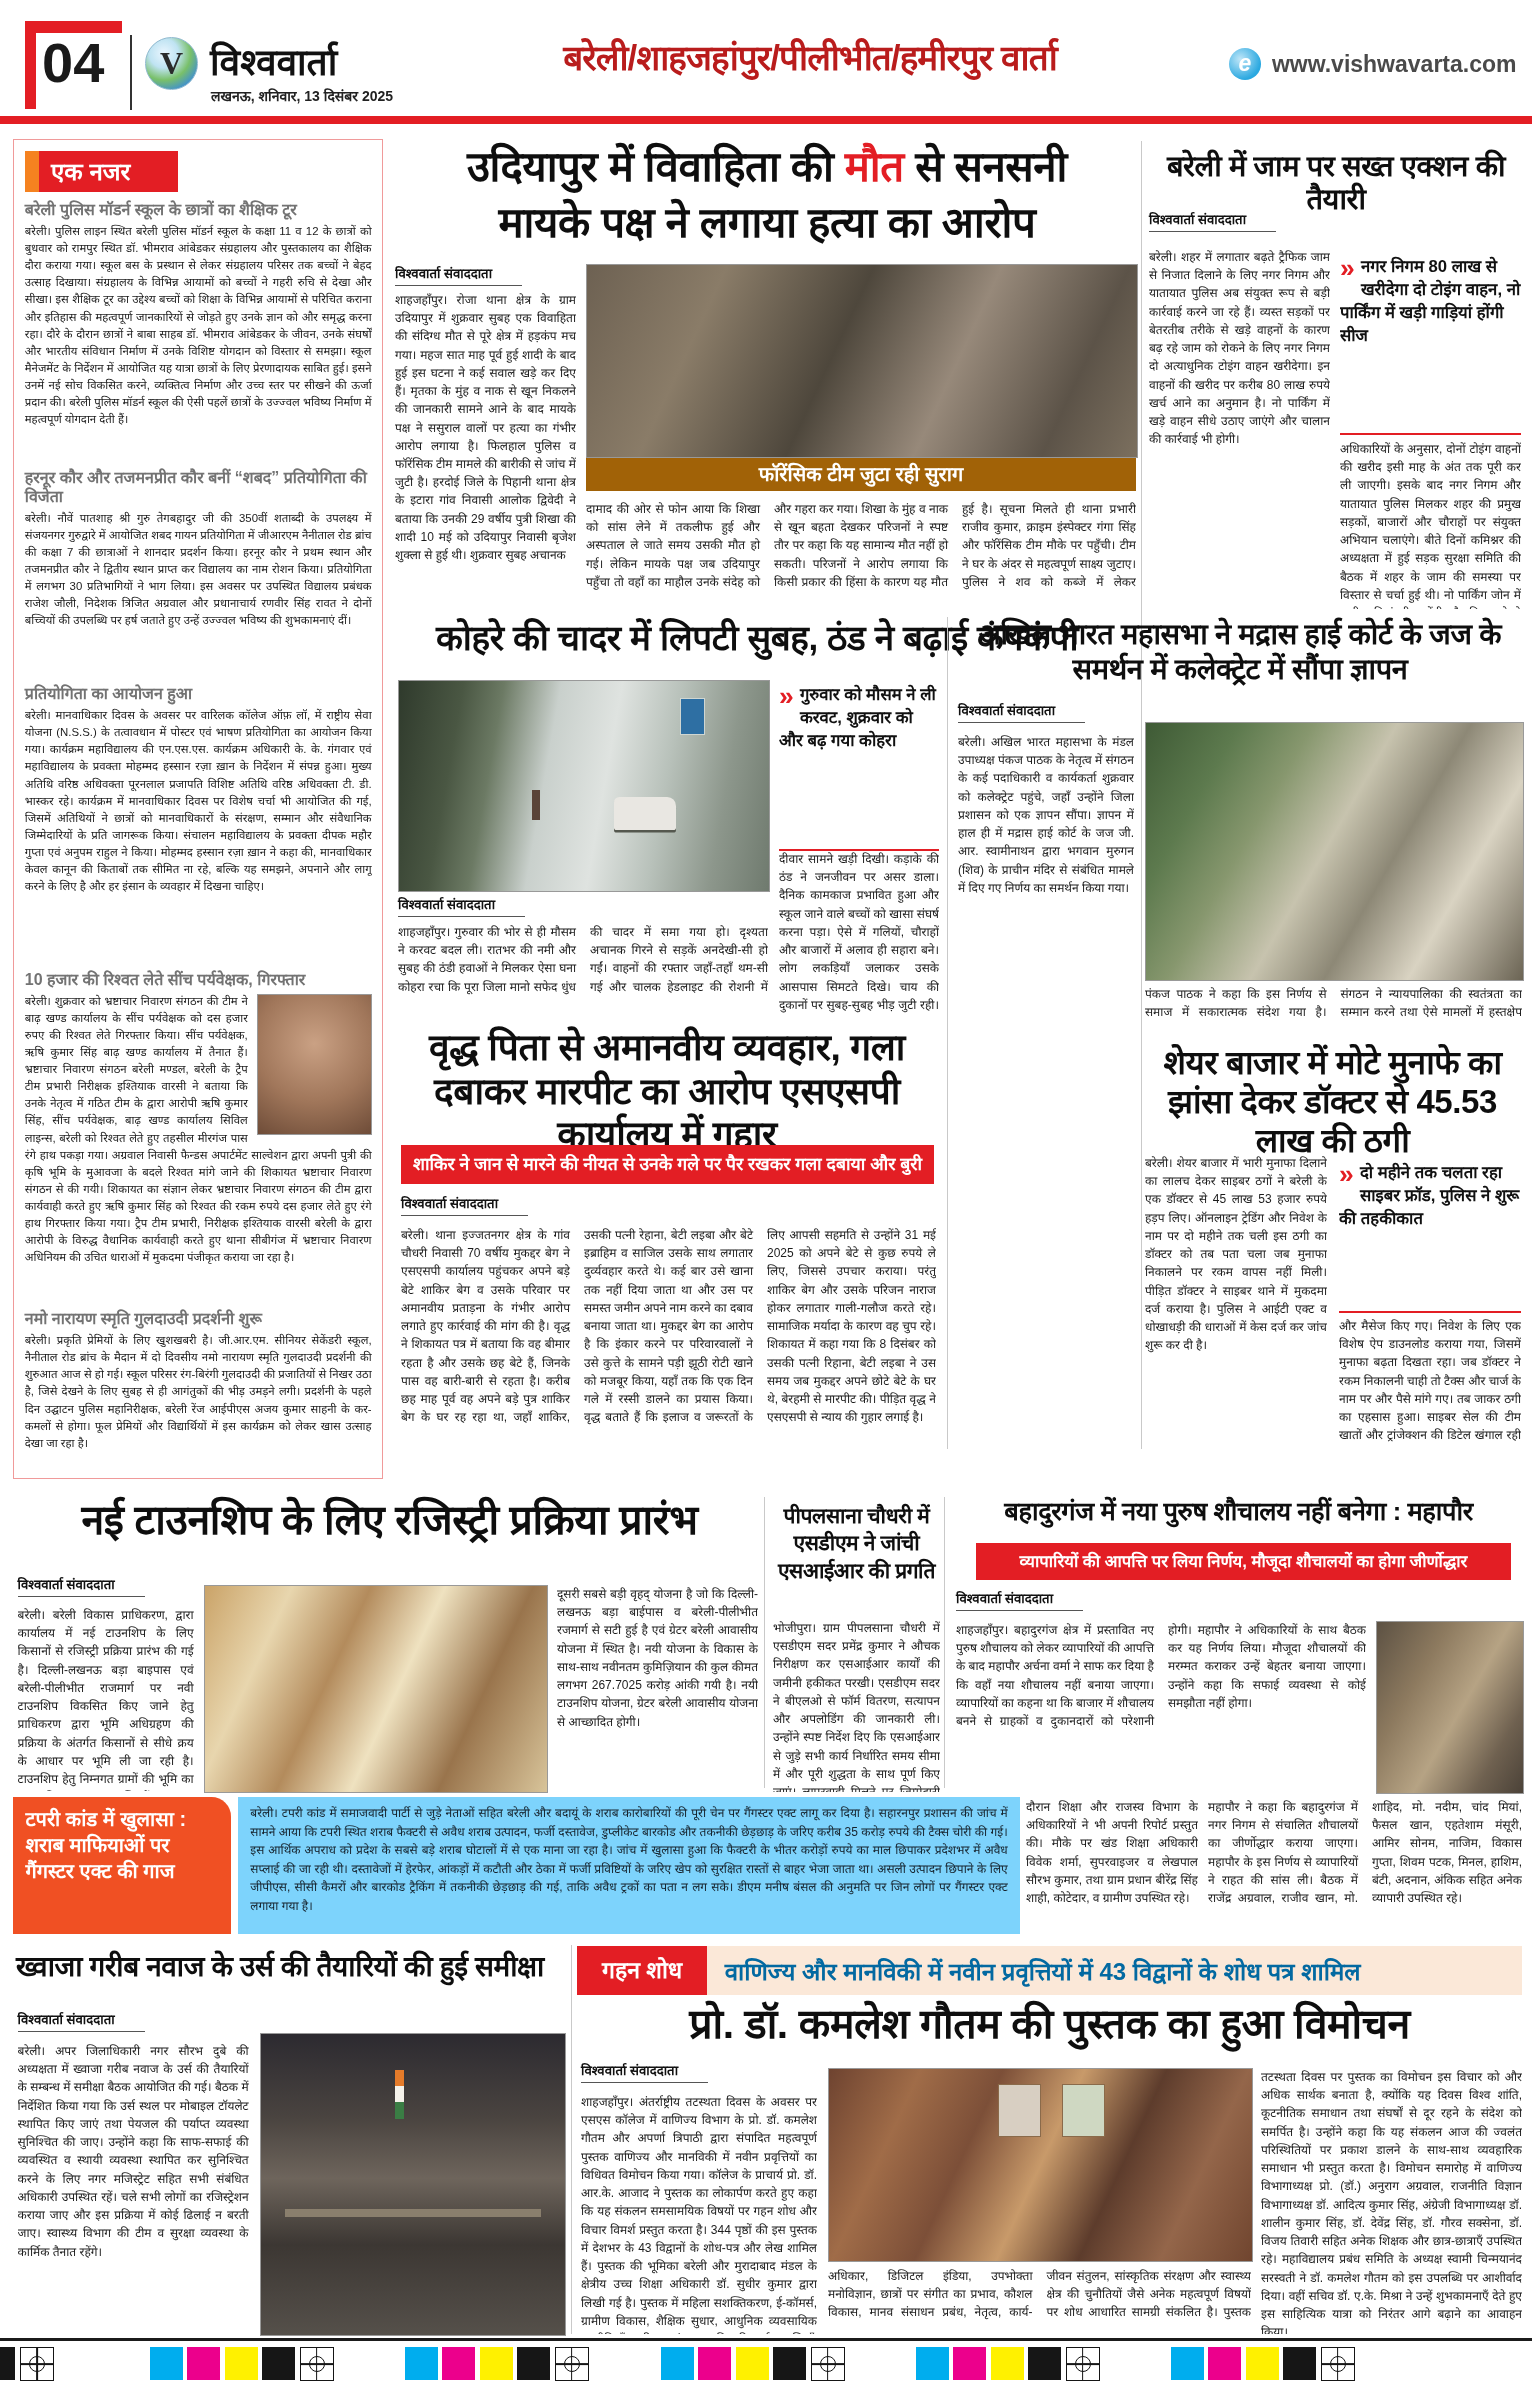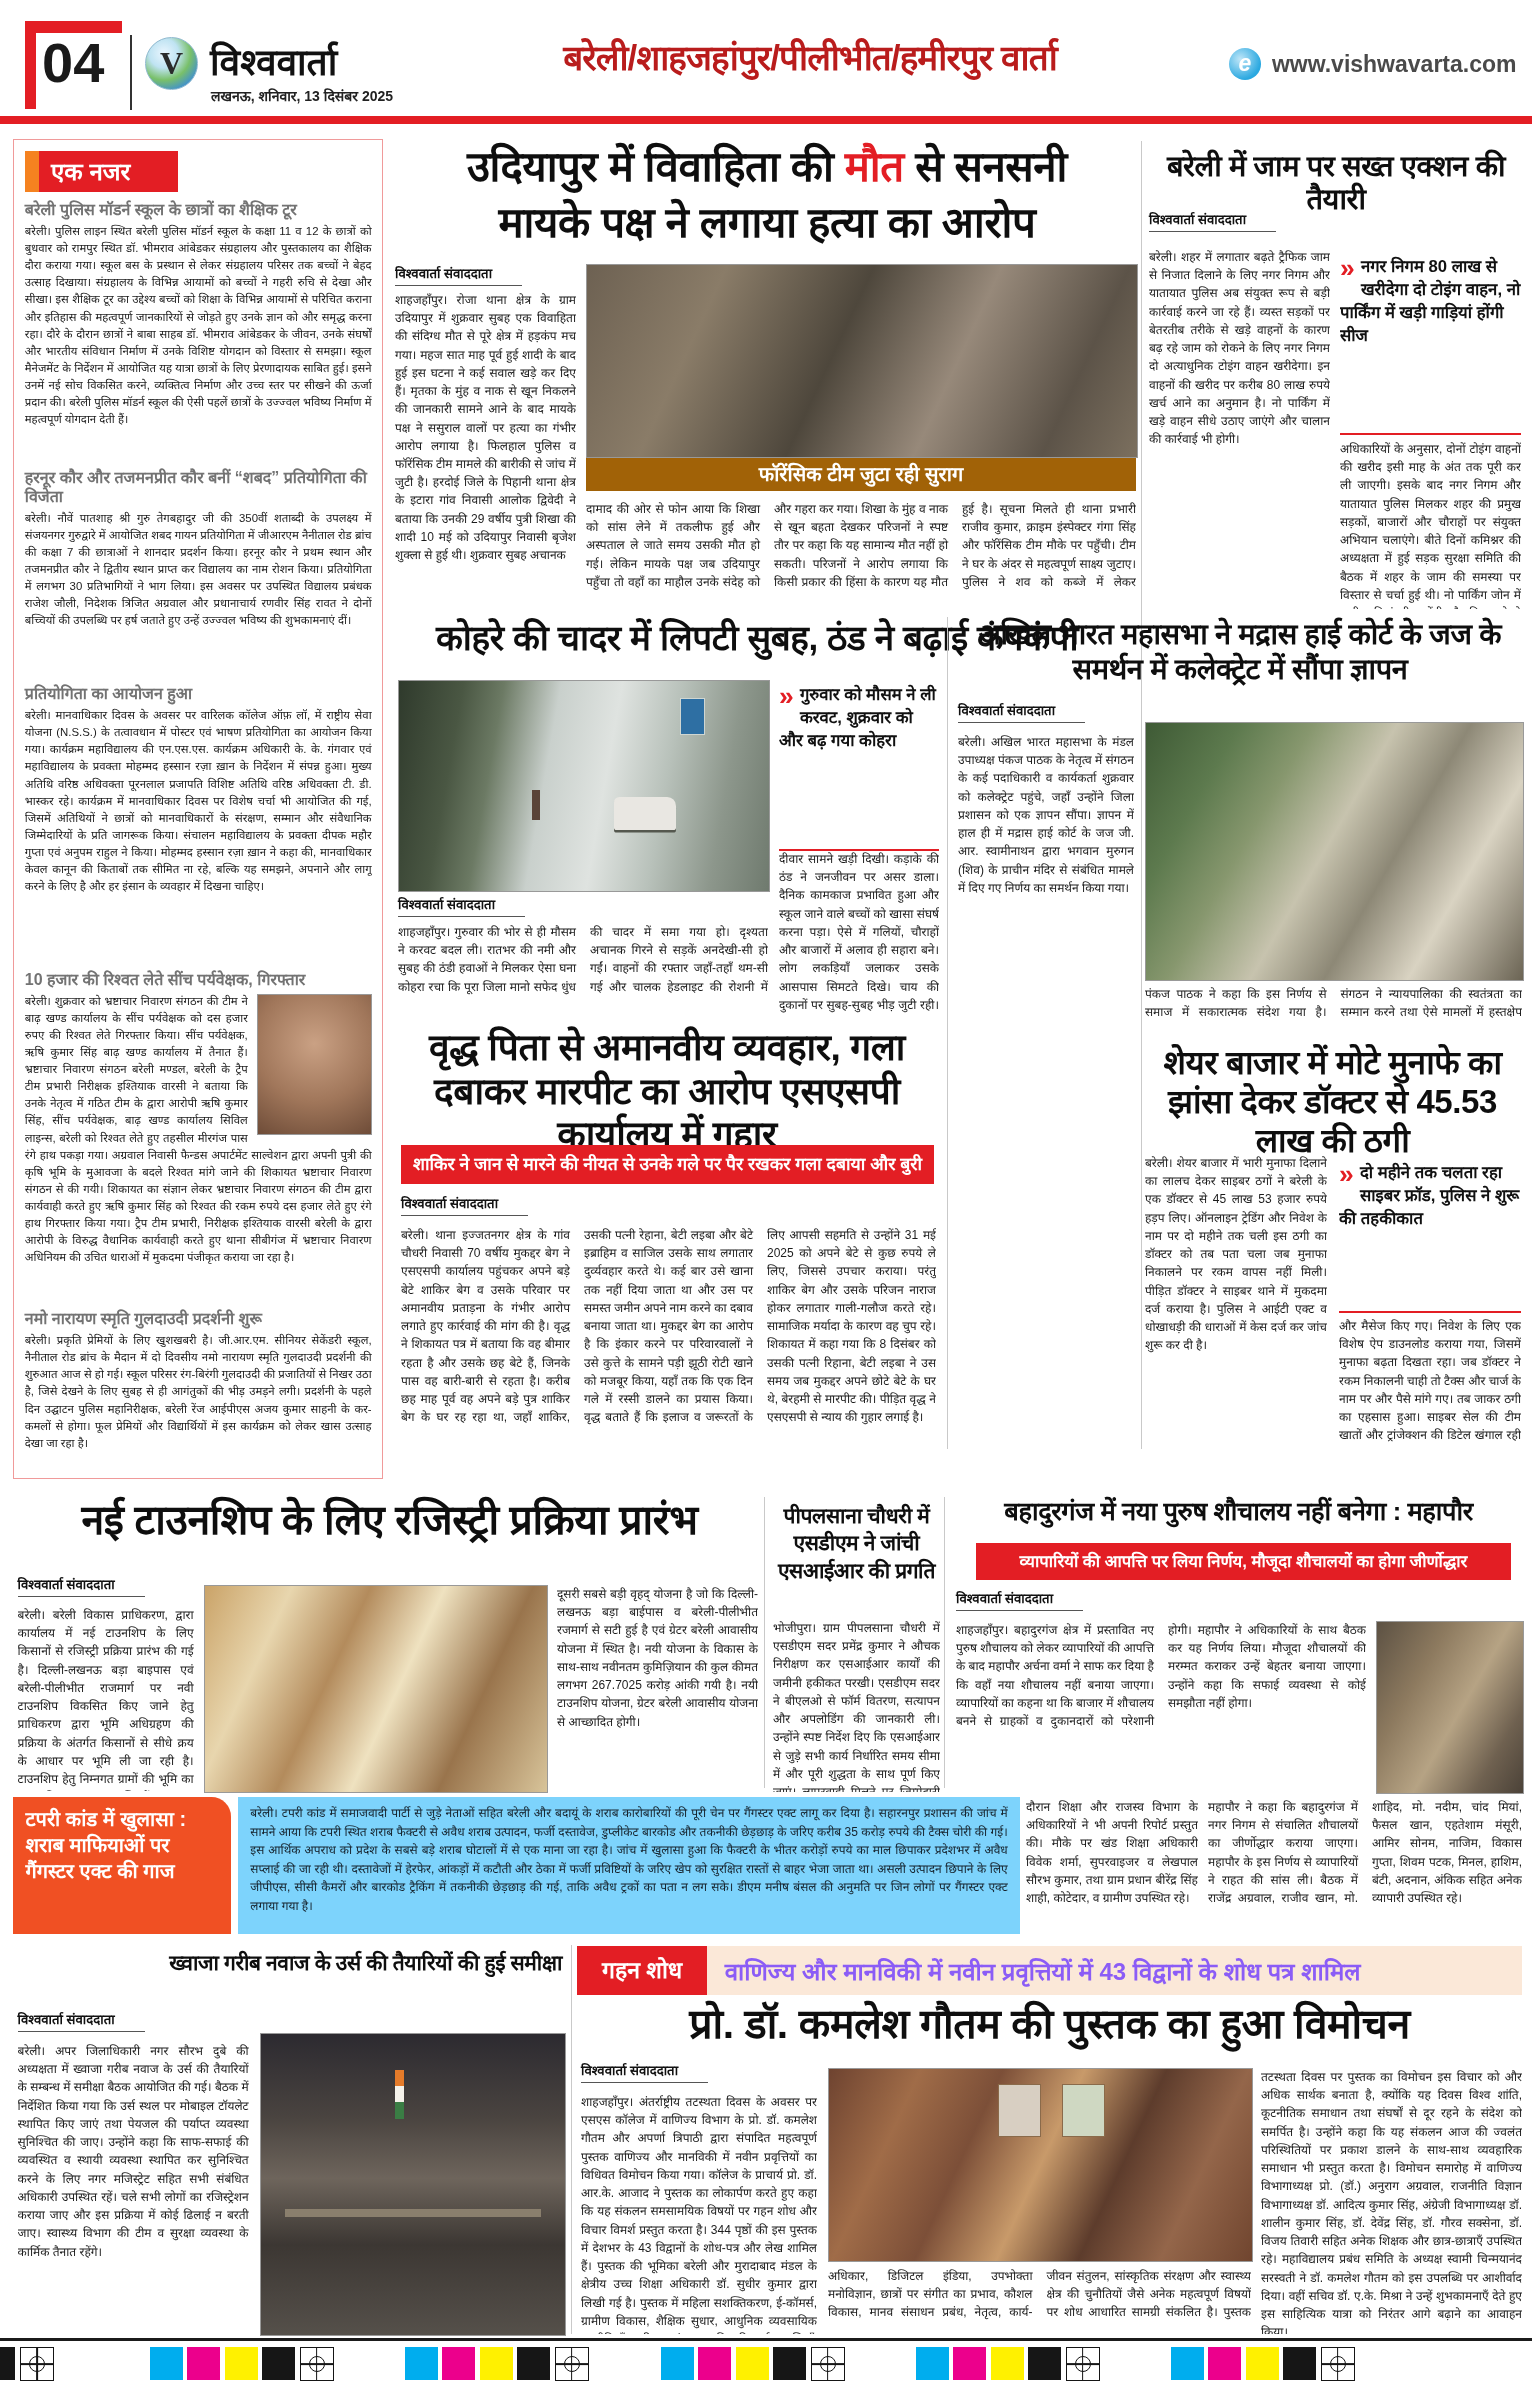"ख्वाजा गरीब नवाज के उर्स" div.abs { font-size: 21px -> 28px; text-align: right -> left }
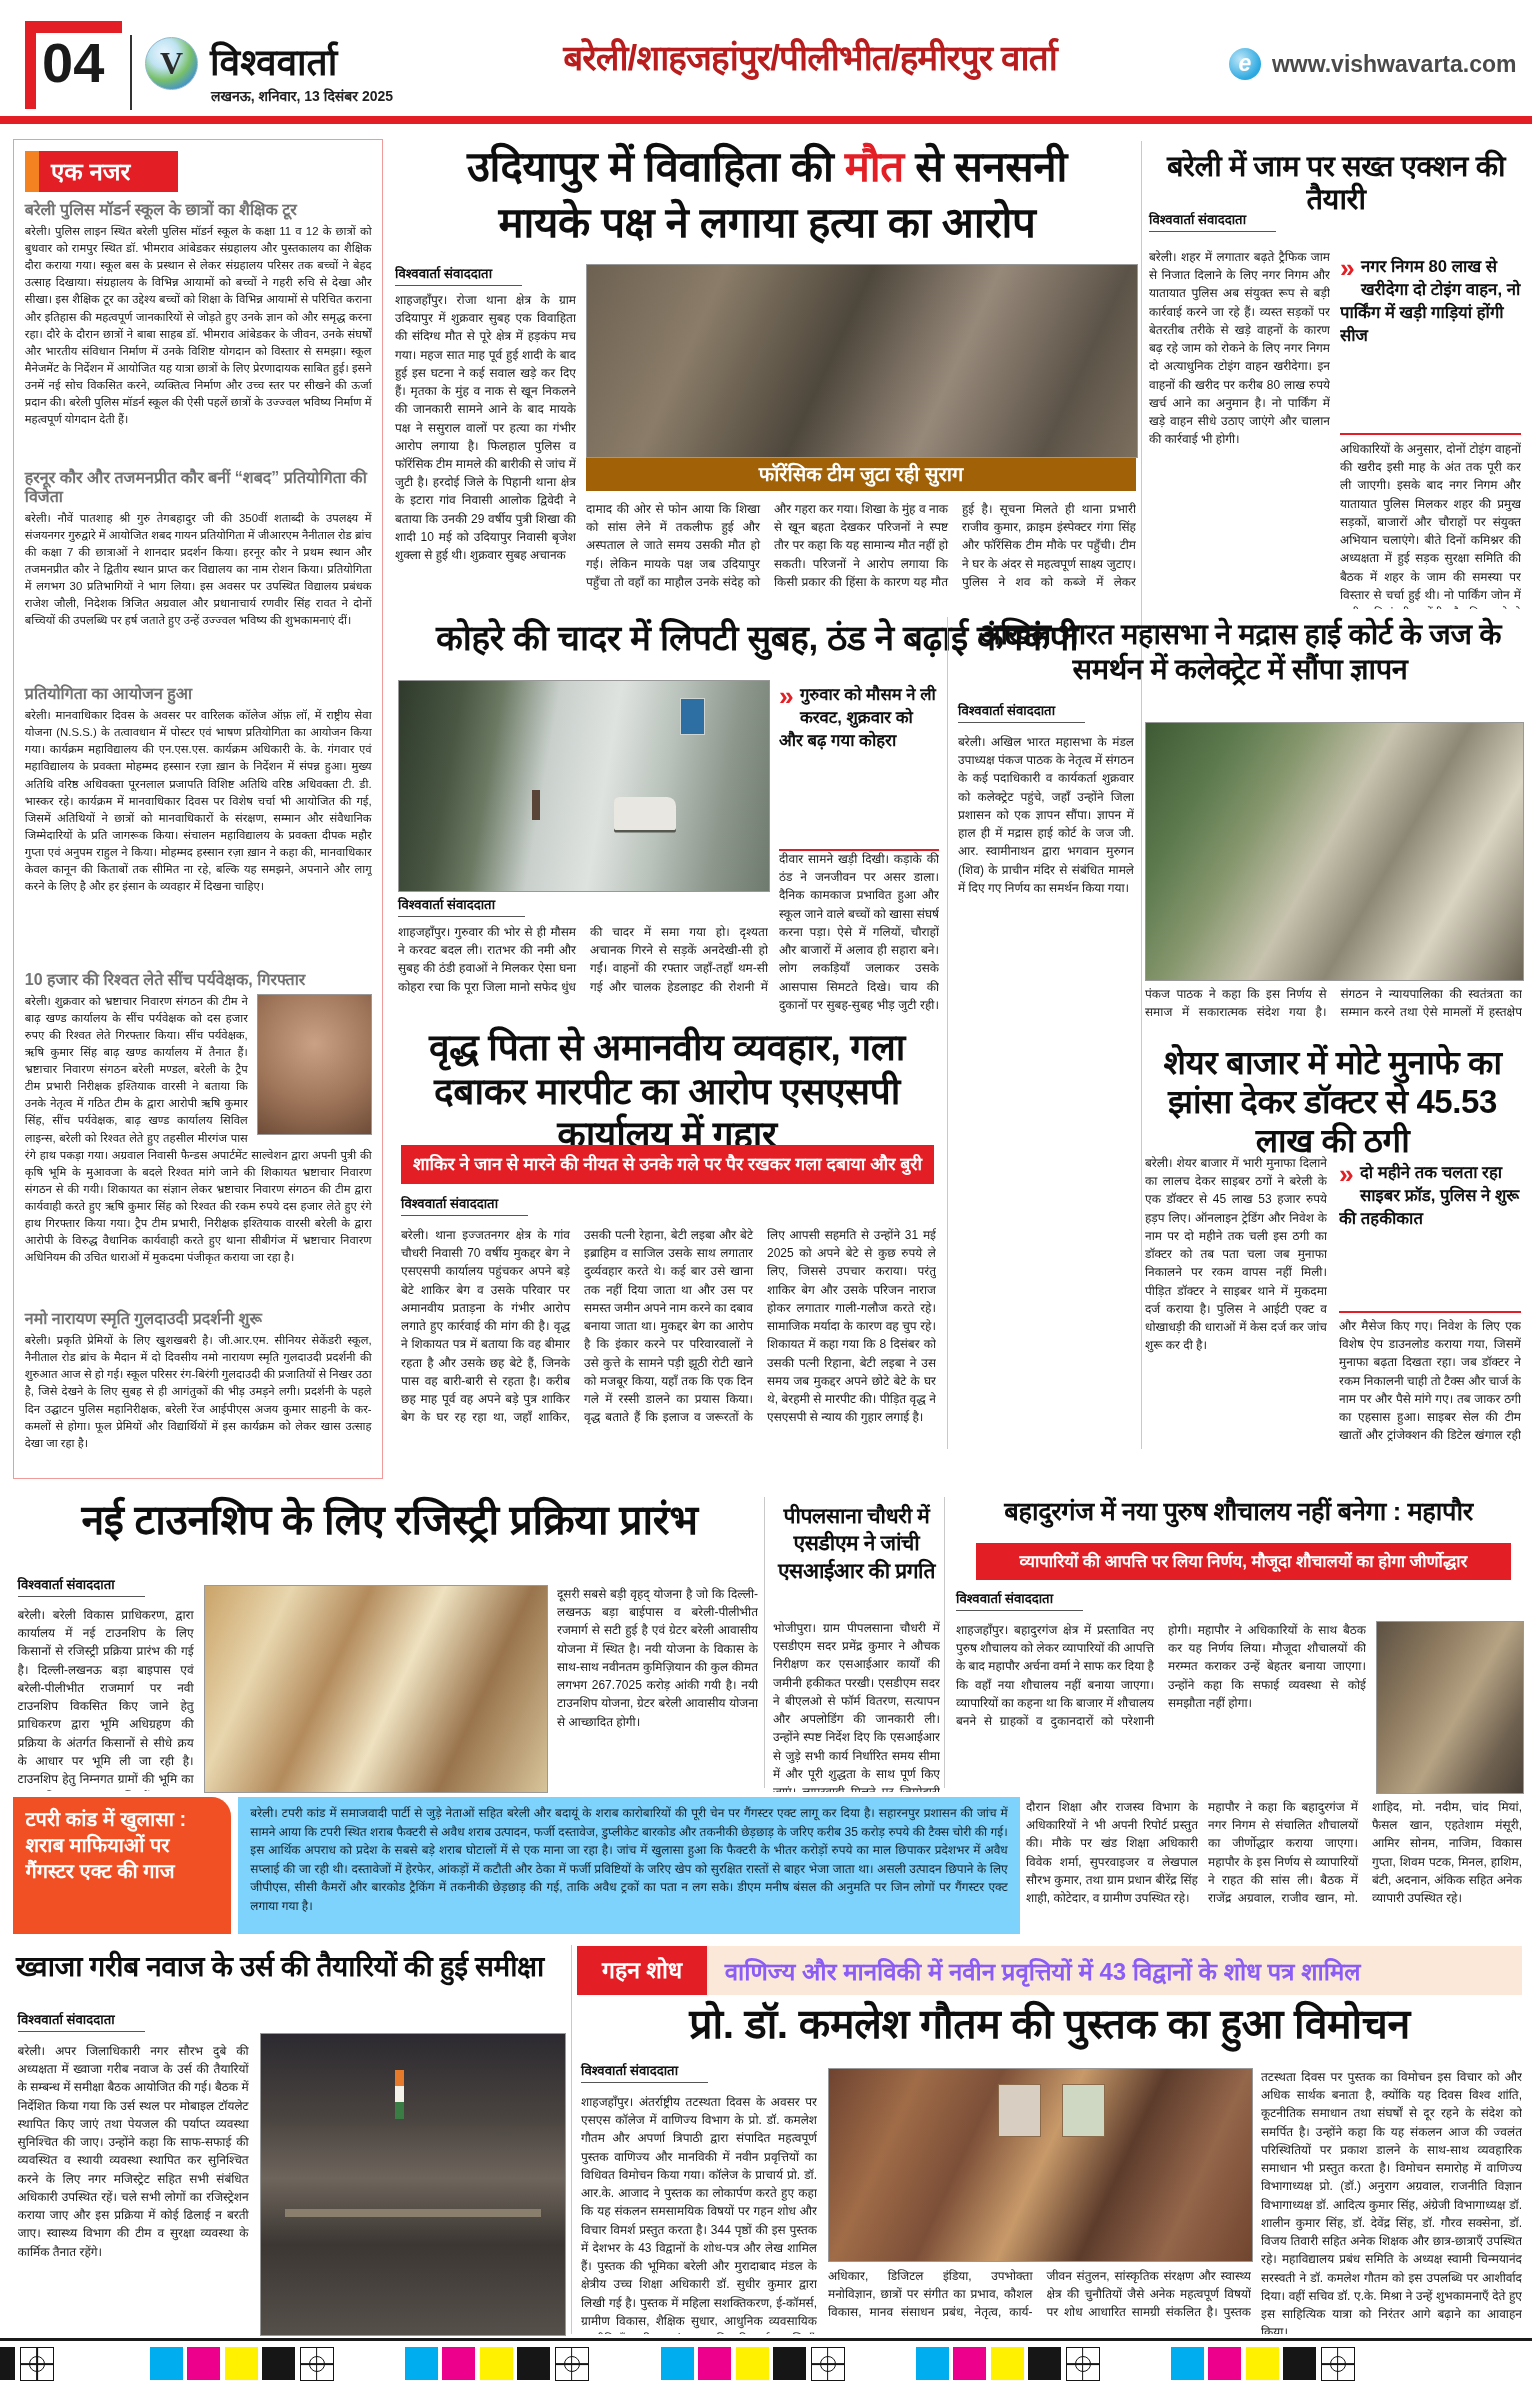"वाणिज्य और मानविकी में नवीन" div { color: #8b5cf6 -> #0369a1 }
